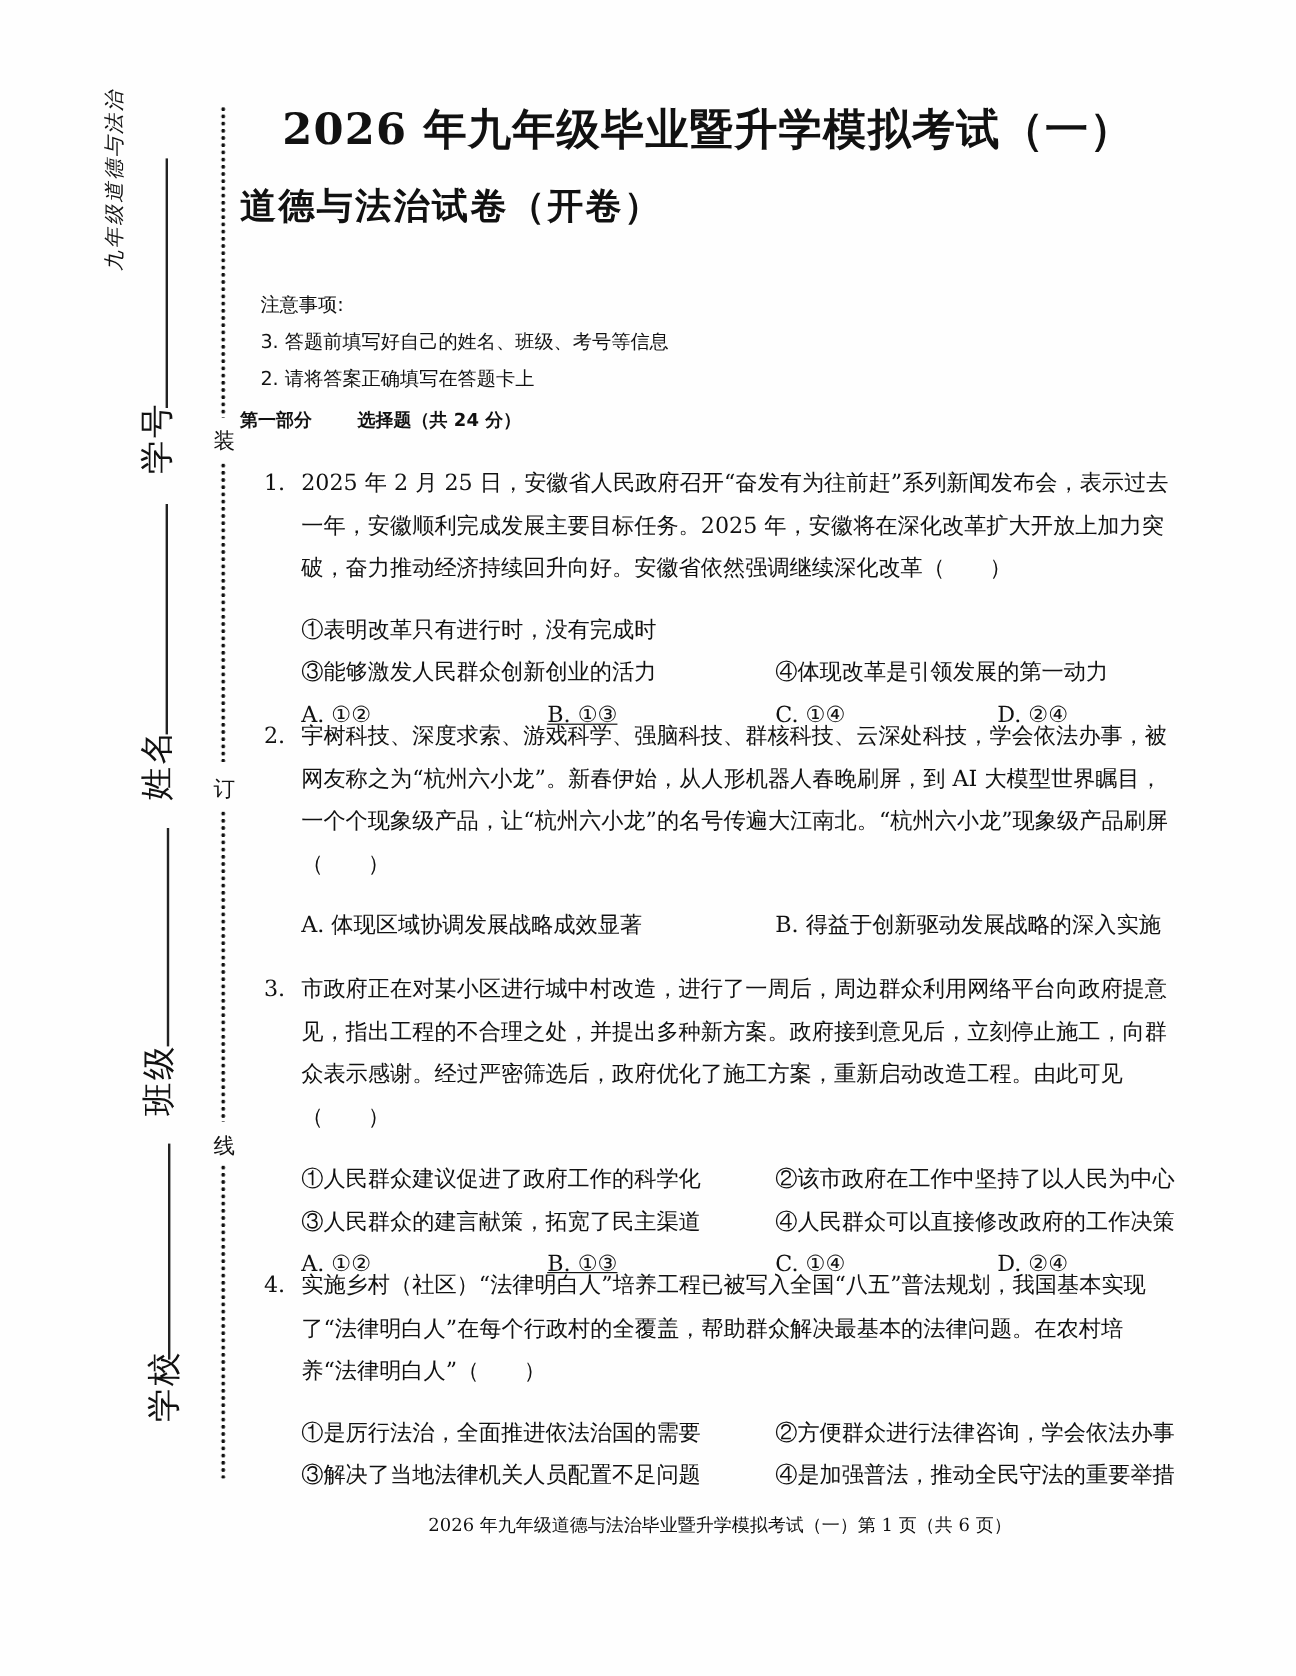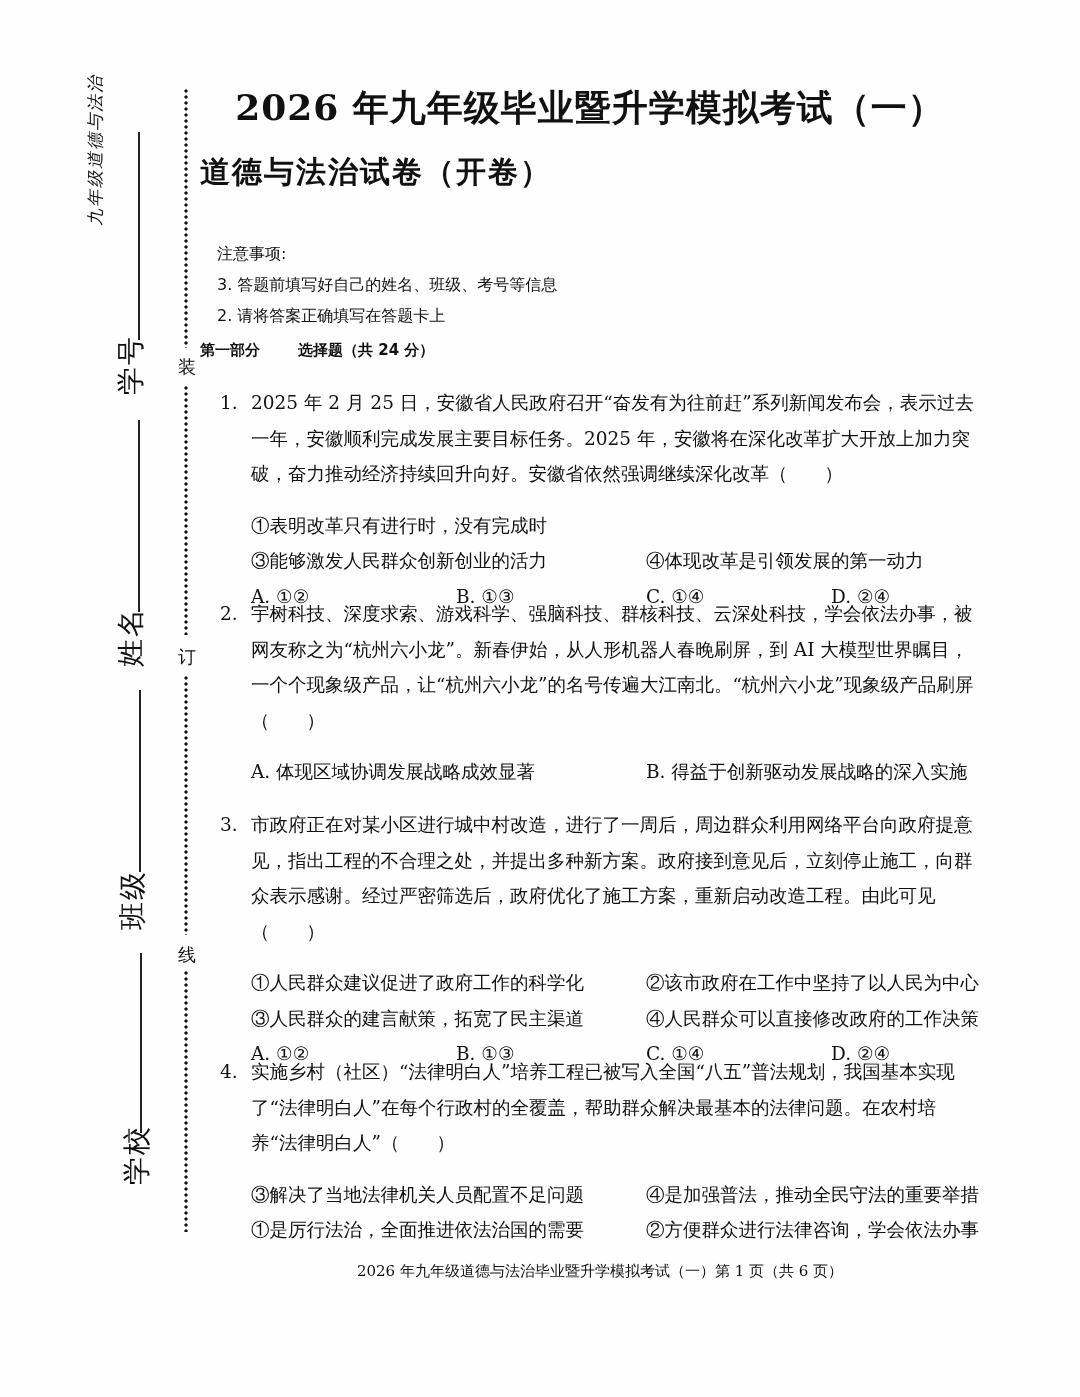"B. ①③" .a1 { text-decoration: none -> underline }
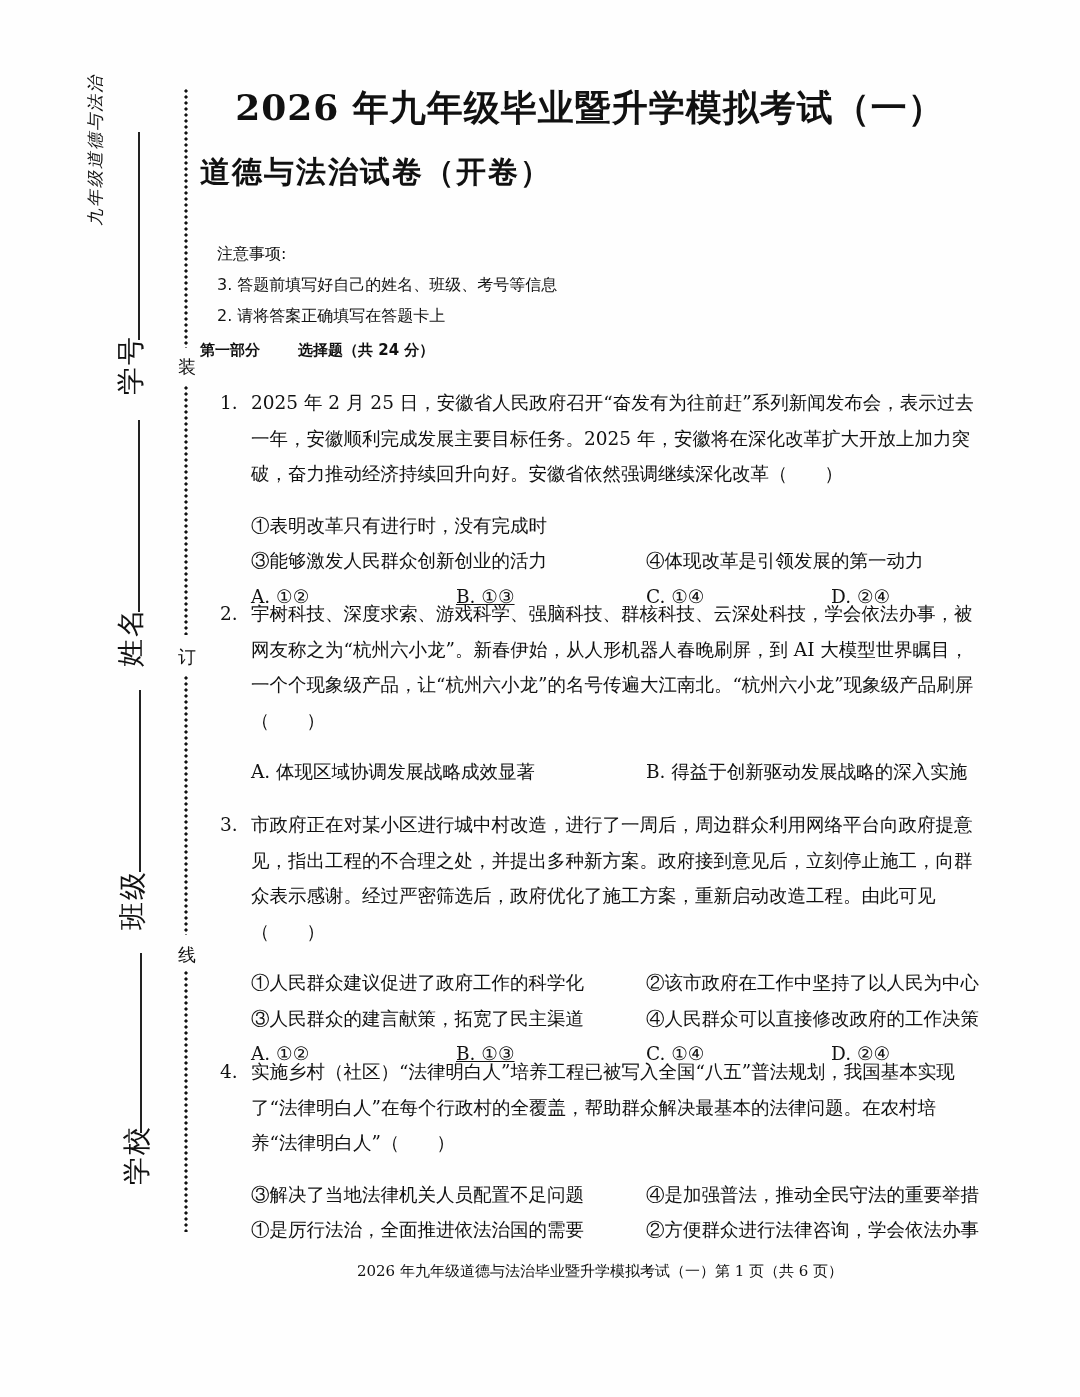"③解决了当地法律机关人员配置不足问题" div.row { order: before "①是厉行法治，全面推进依法治国的需要" -> after "①是厉行法治，全面推进依法治国的需要" }
